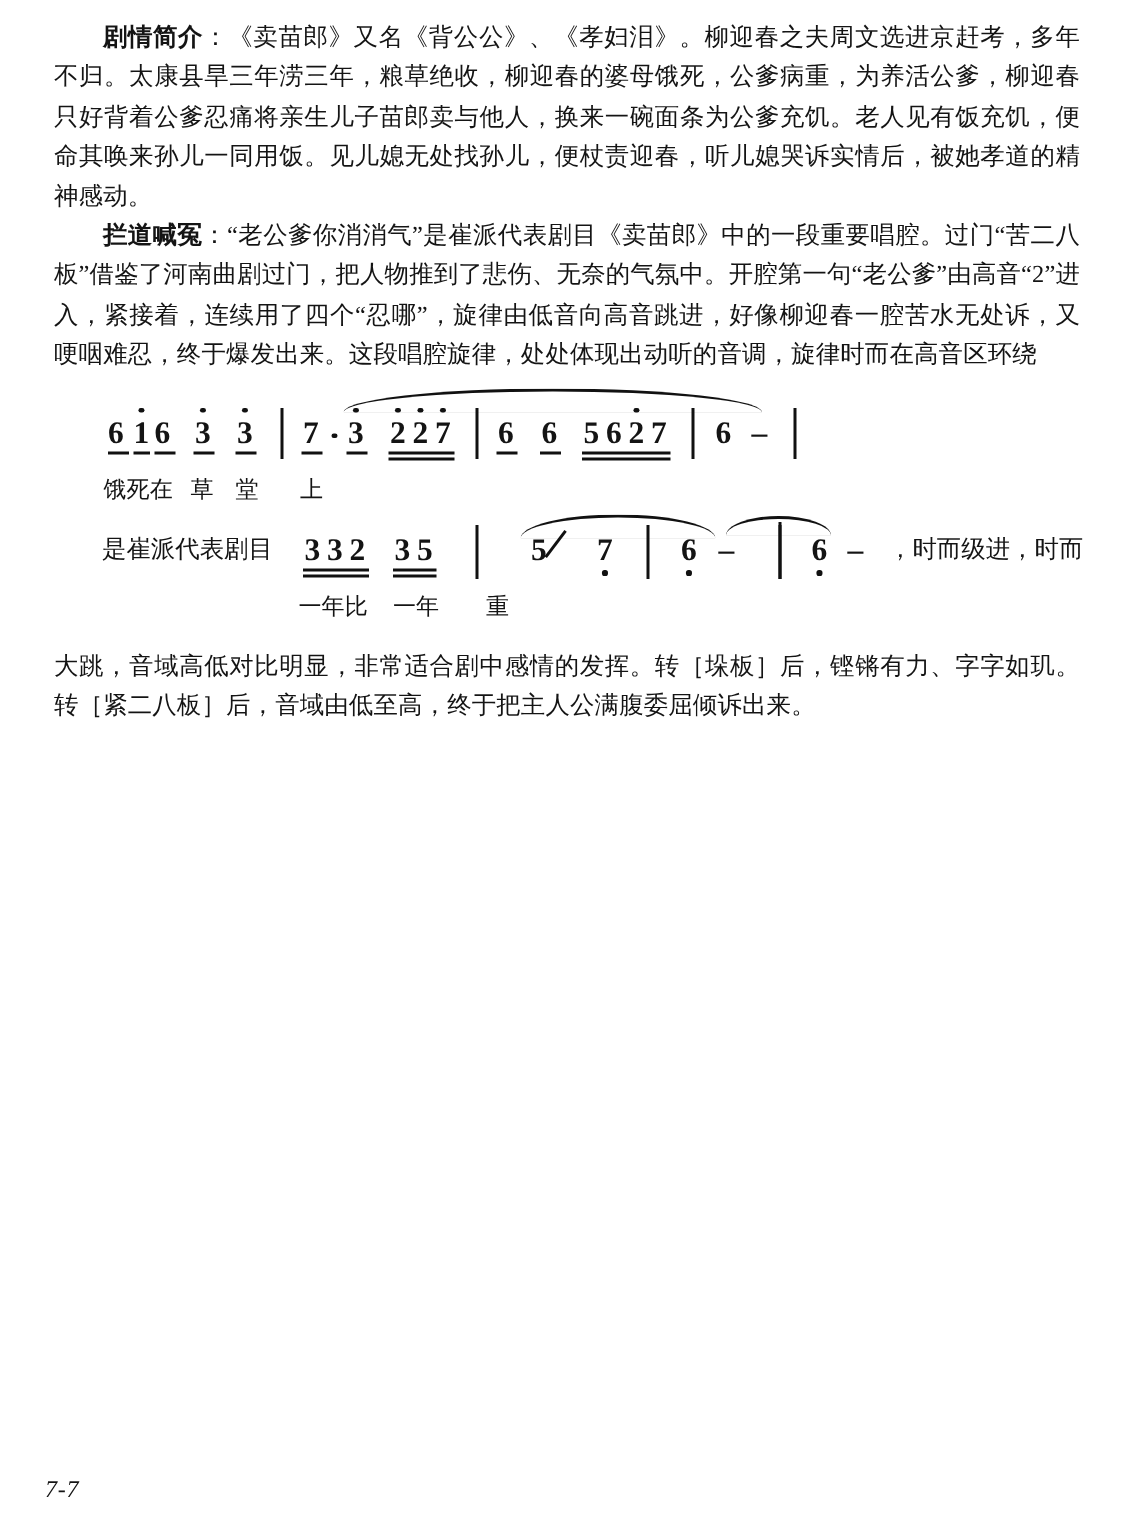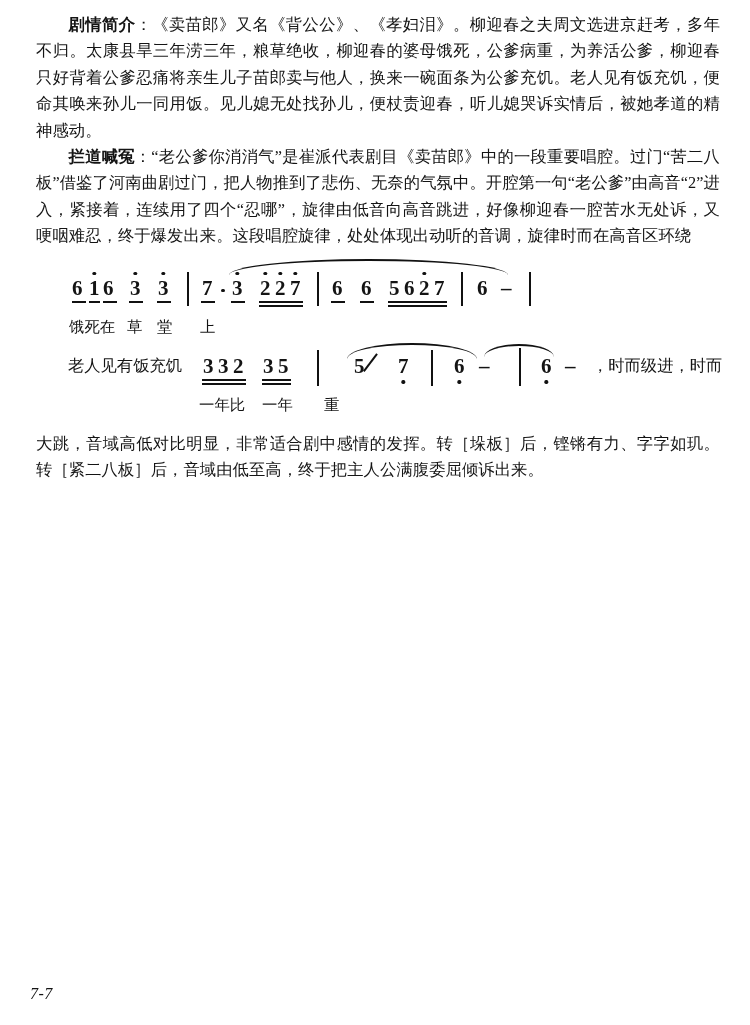"老人见有饭充饥" div.inline-label { text: 老人见有饭充饥 -> 是崔派代表剧目 }
